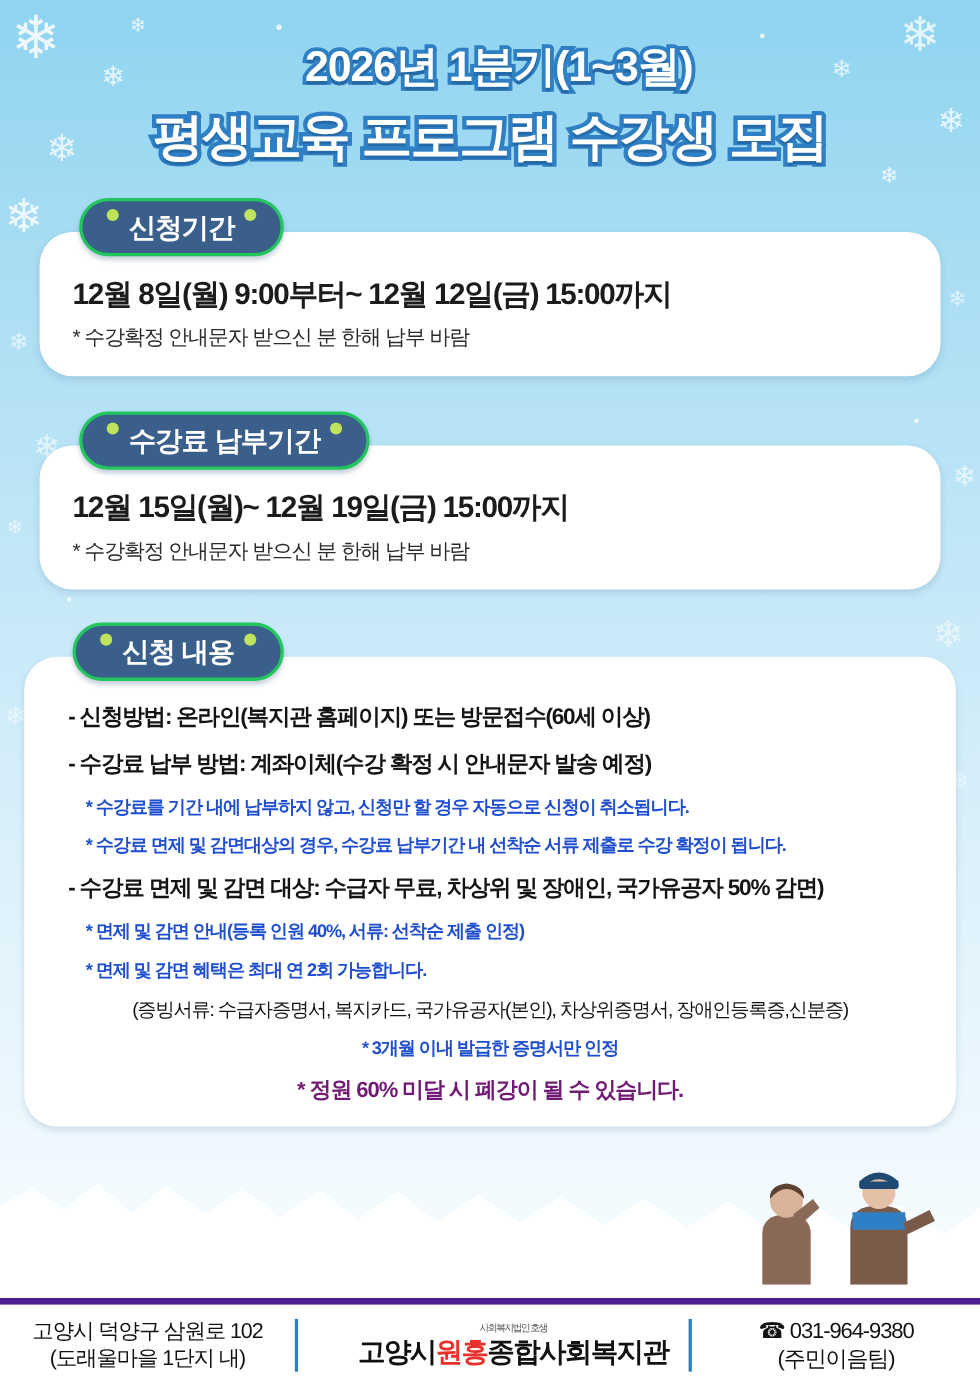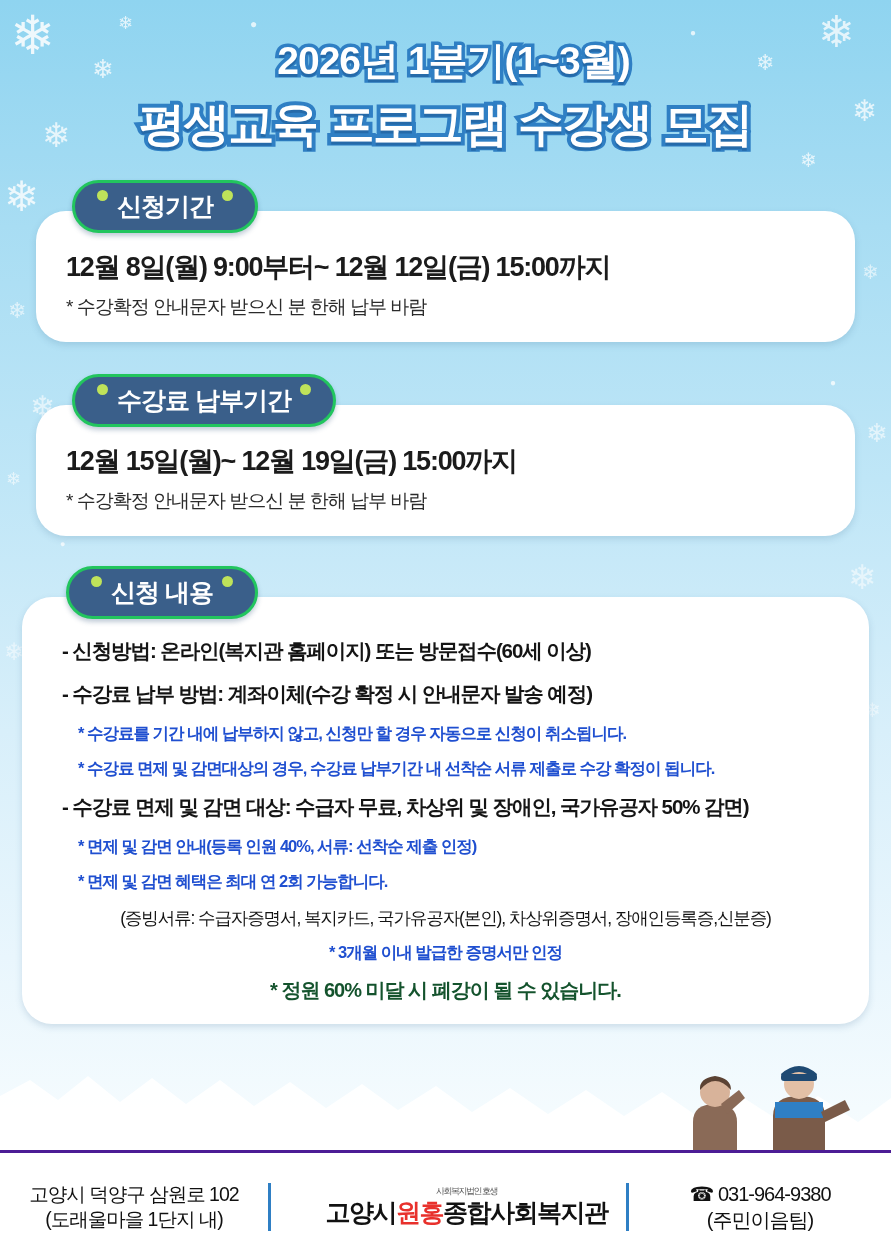"* 정원 60% 미달 시" .ct-warn { color: #14532d -> #701a75 }
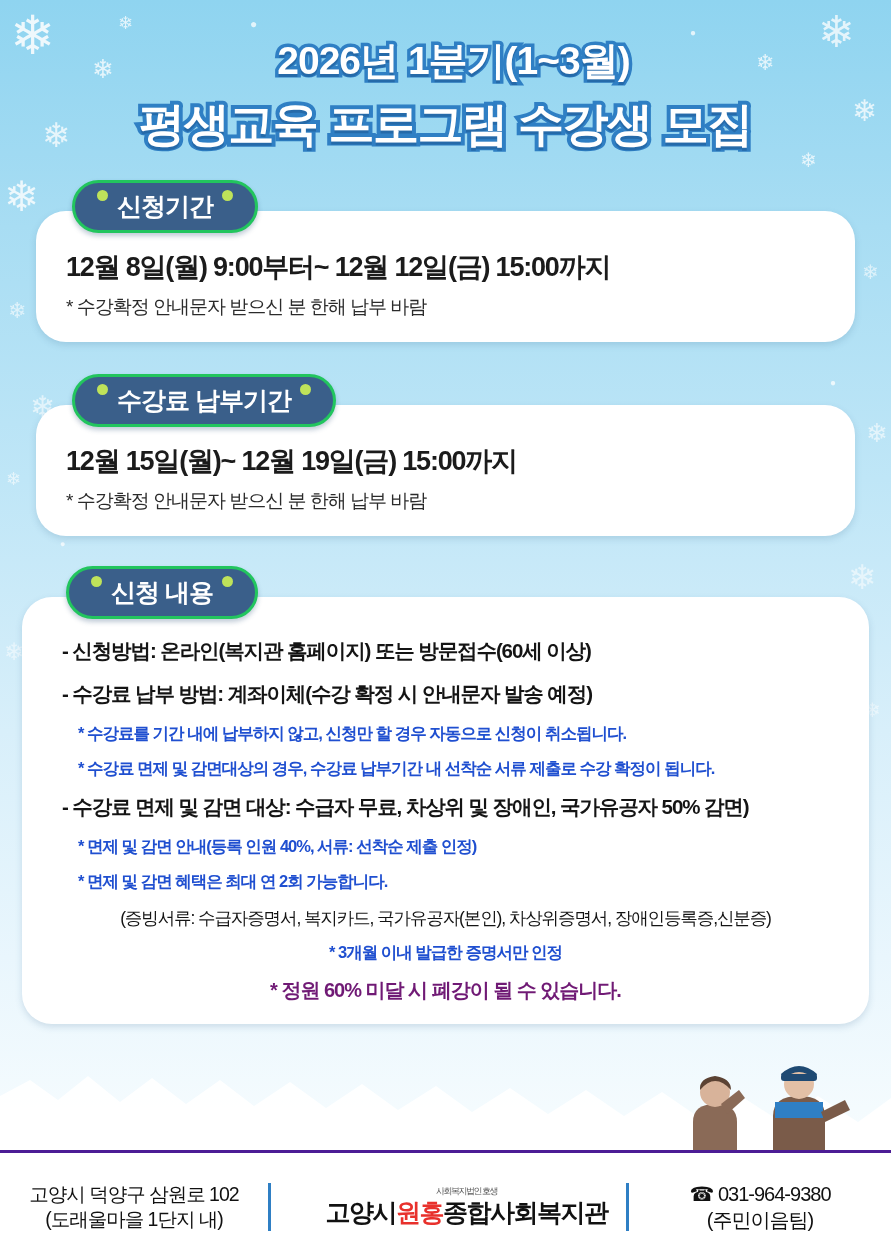"고양시 덕양구 삼원로 102" .footer { border-top: 3px solid #4c1d95 -> 6px solid #4c1d95; height: 110px -> 80px }
